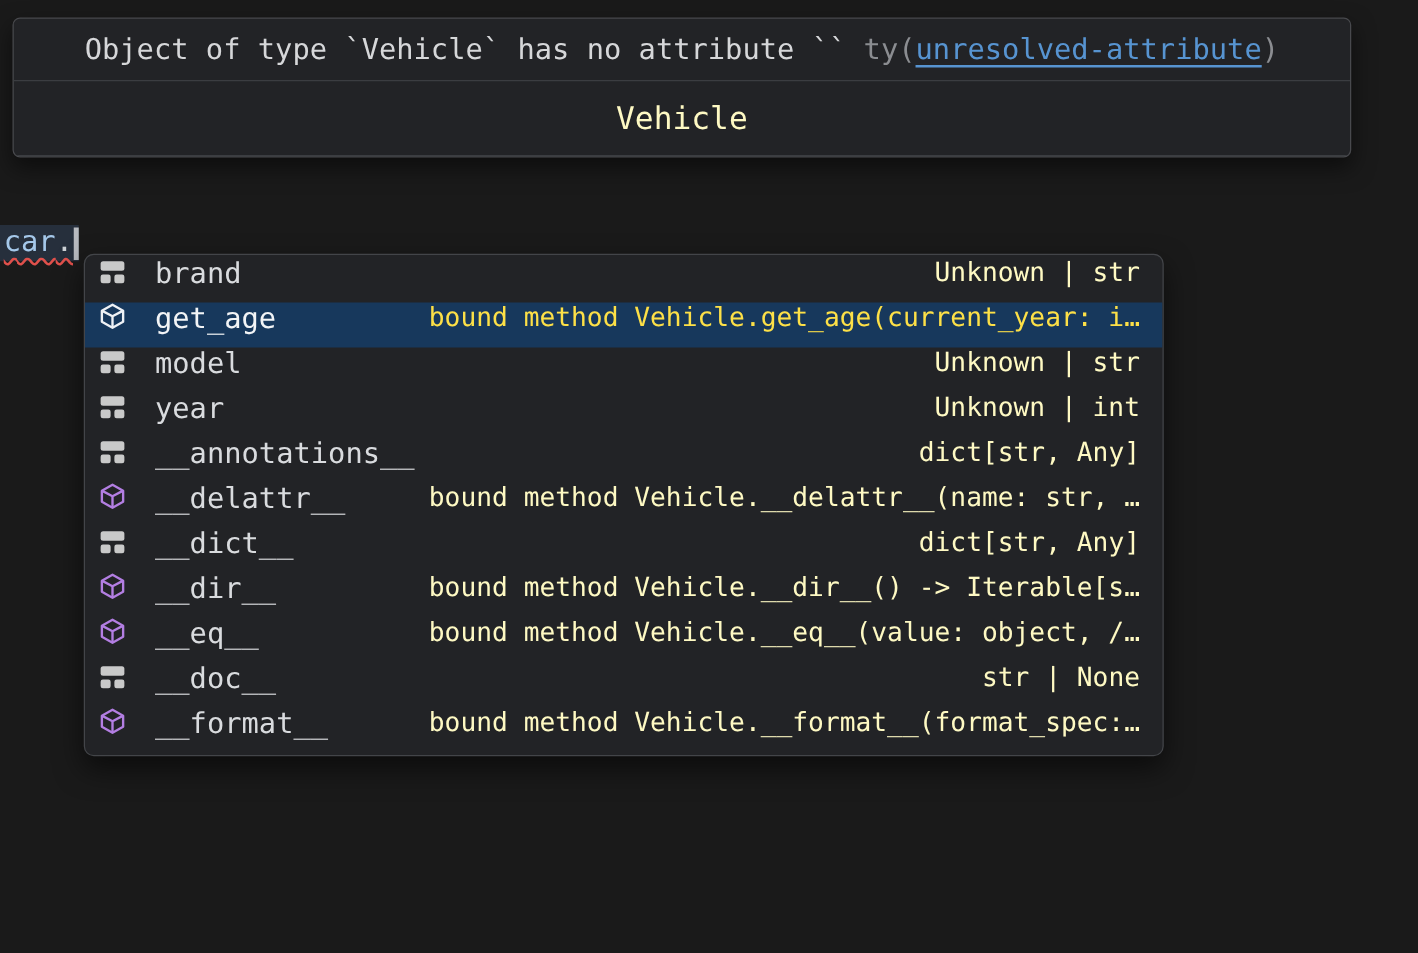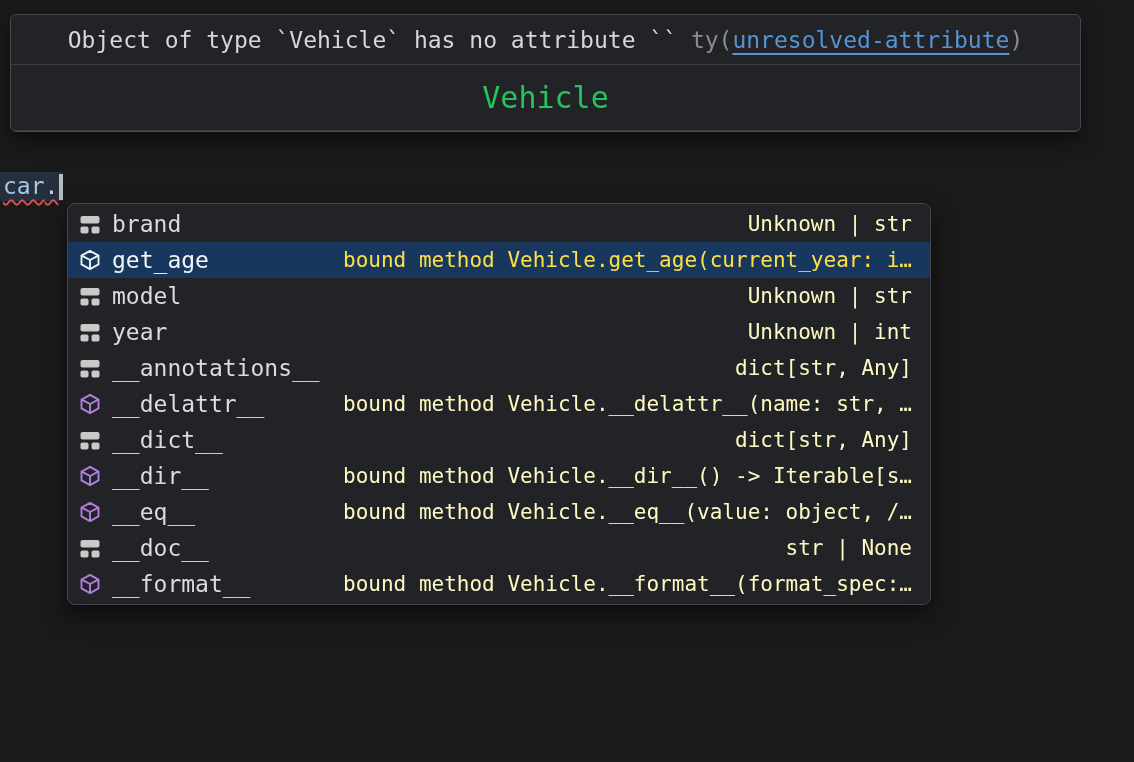"Vehicle" .diag-row2 { color: #22c55e -> #fef9c3; font-size: 30px -> 25px }
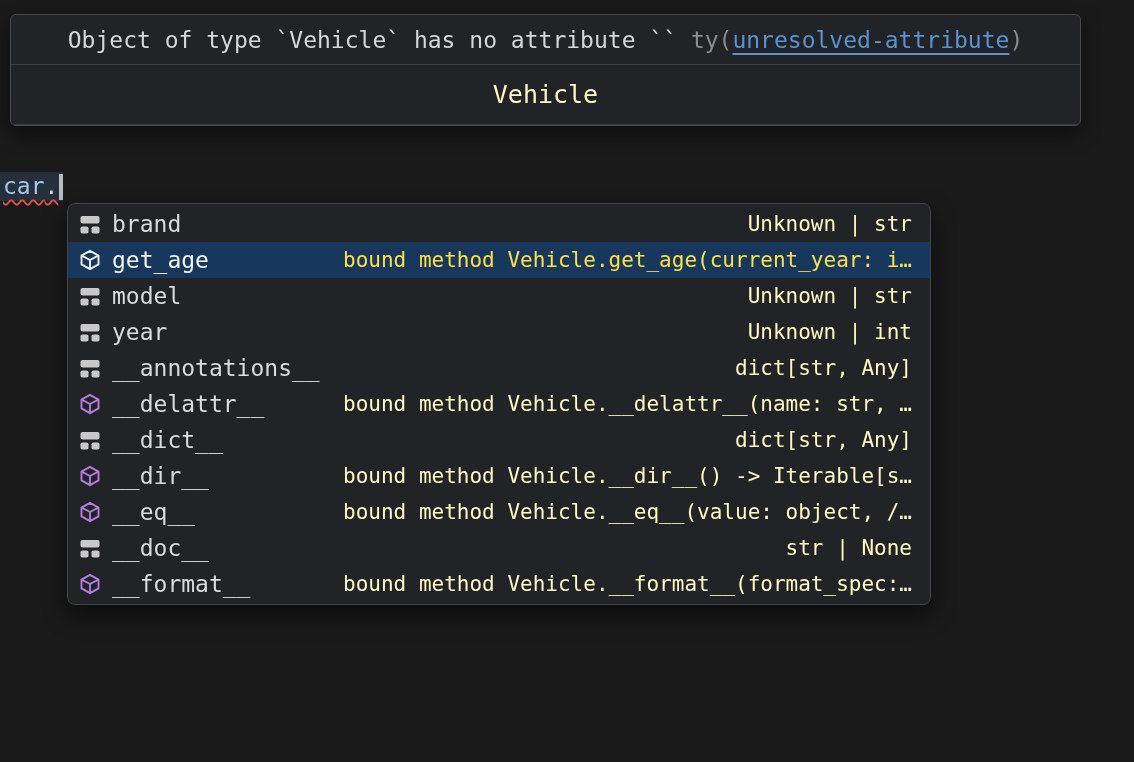"car." .code-line { align-items: flex-start -> flex-end }
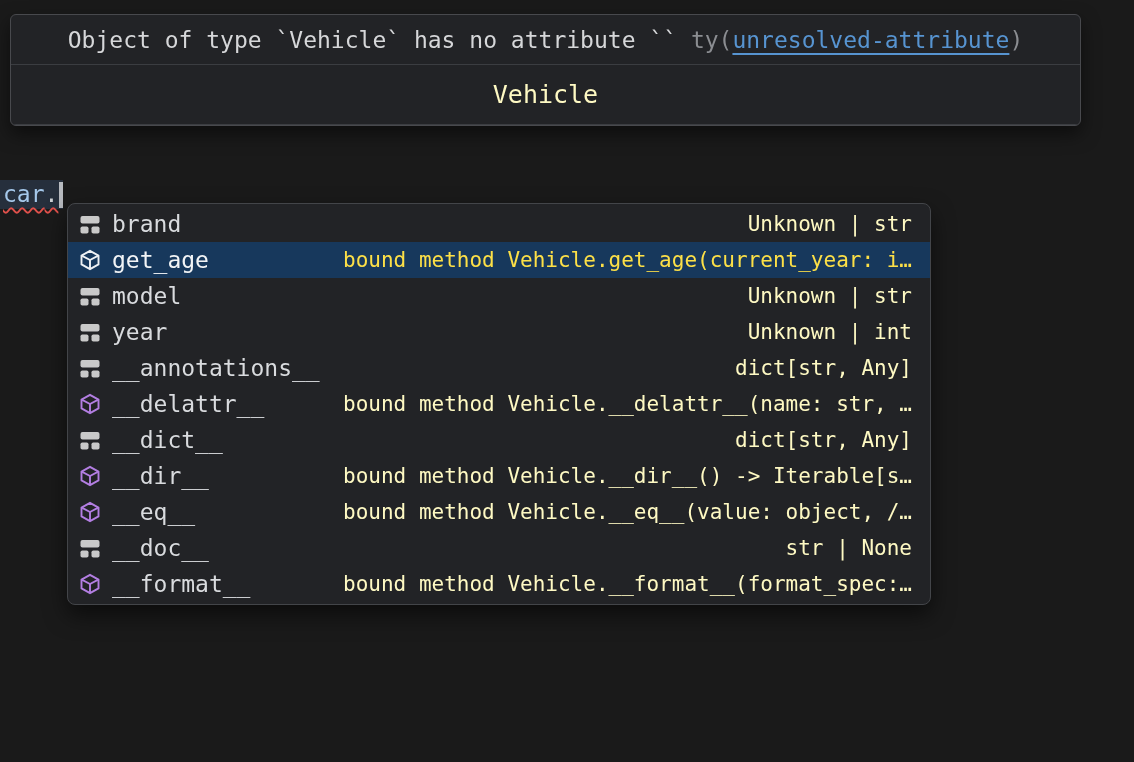"brand" .item { align-items: center -> none; gap: none -> 12px }
